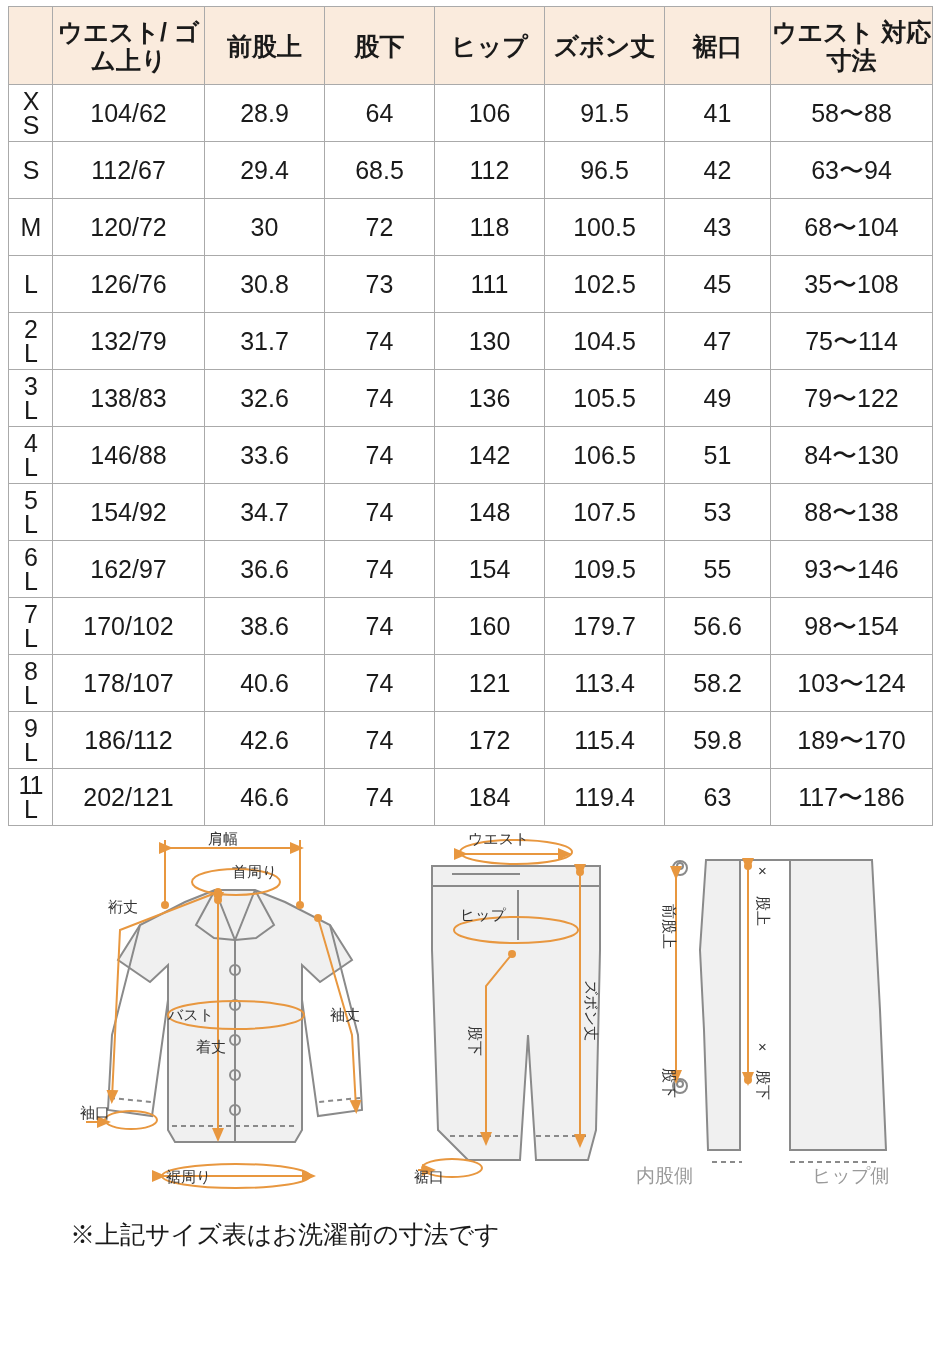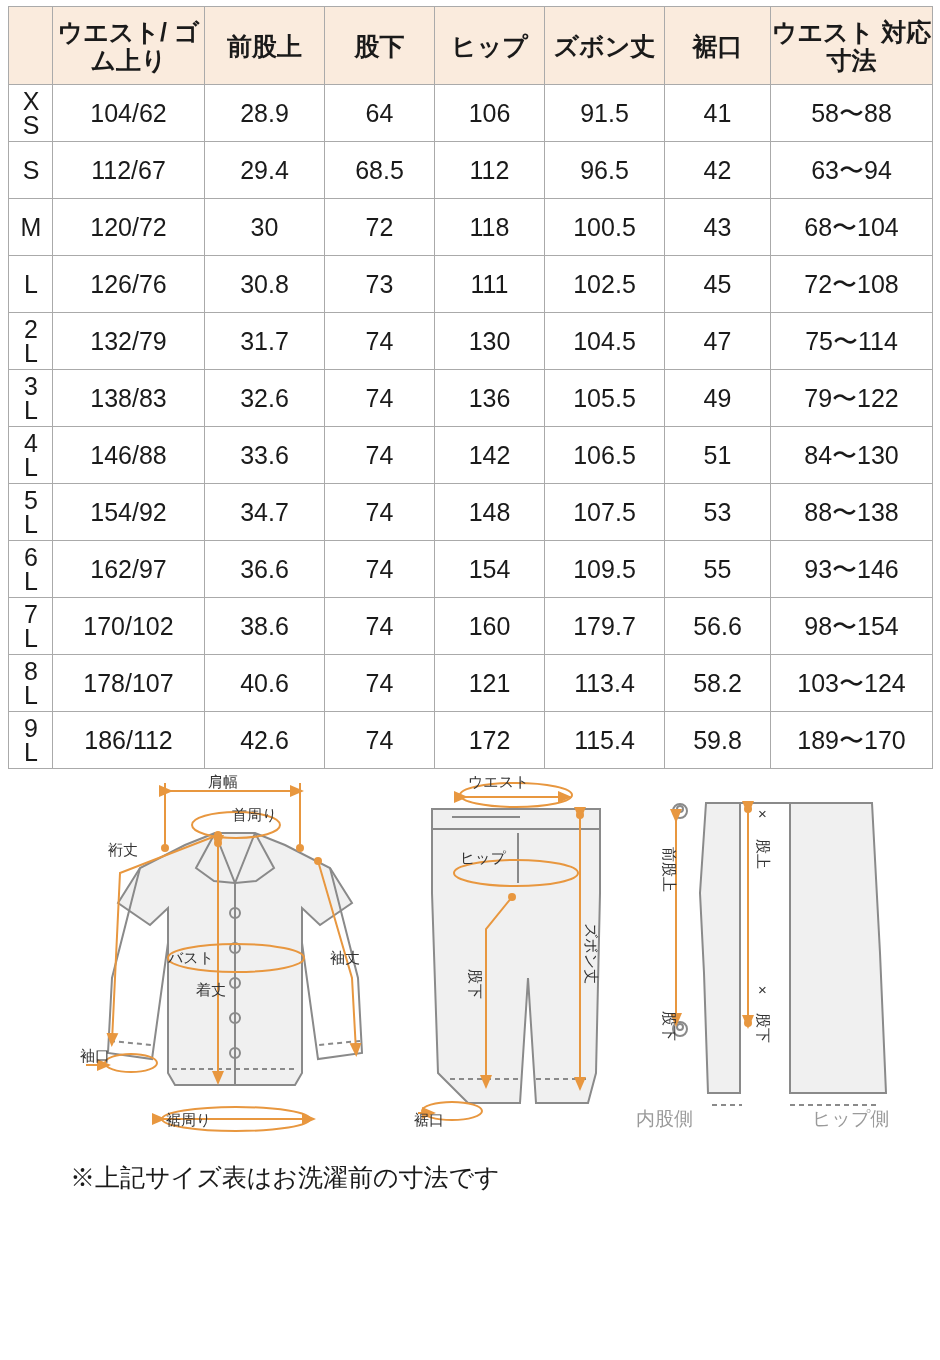"72〜108" td { text: 72 -> 35 }
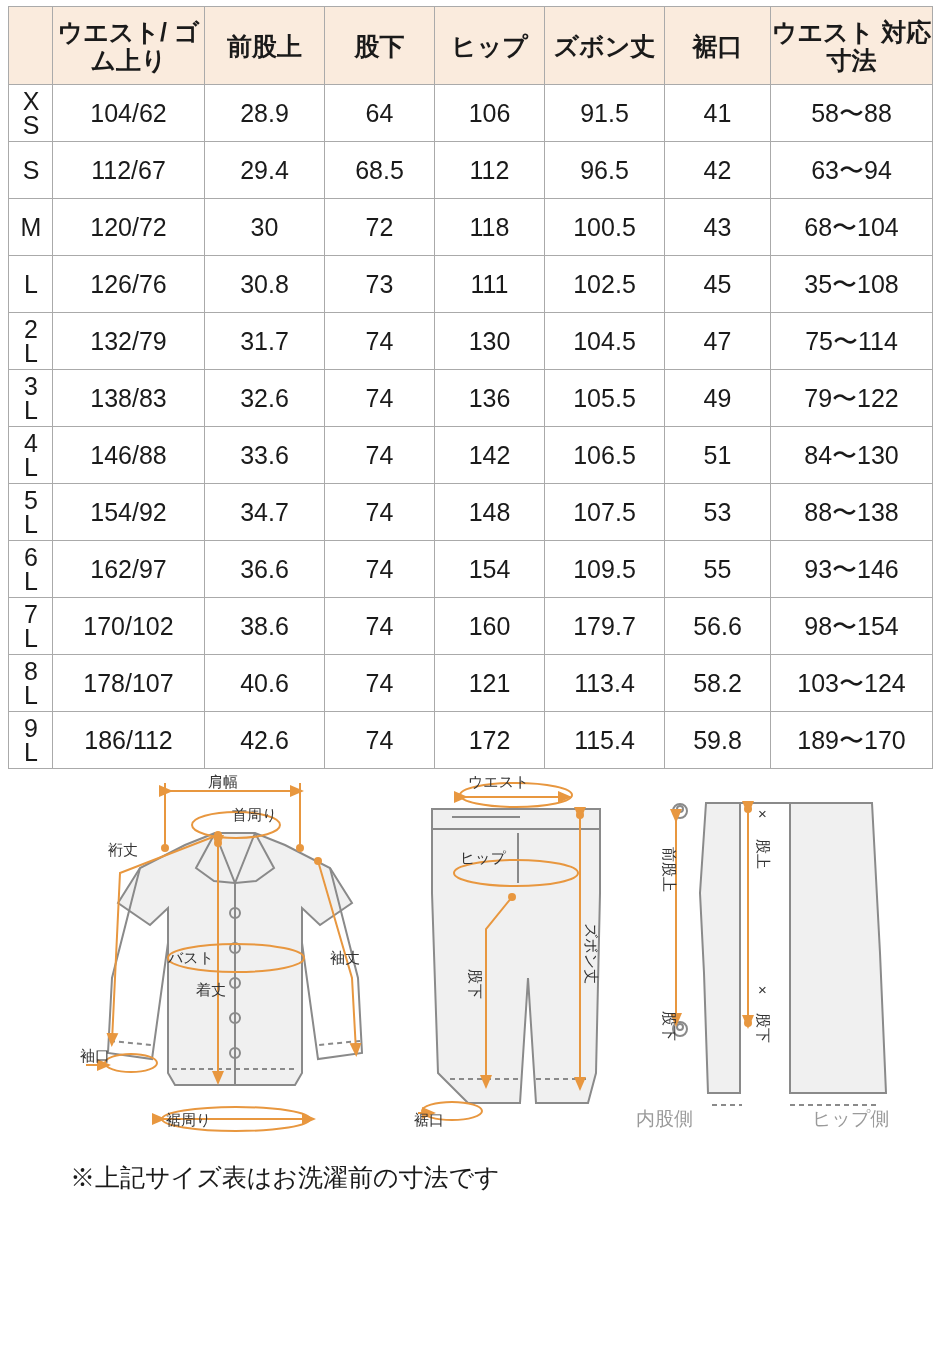"11" tr { html: none -> <tr> <td> <span>11</span> <span>L</span> </td> <td>202/121</td> <td>46.6</td> <td>74</td> <td>184</td> <td>119.4</td> <td>63</td> <td>117〜186</td> </tr> }
